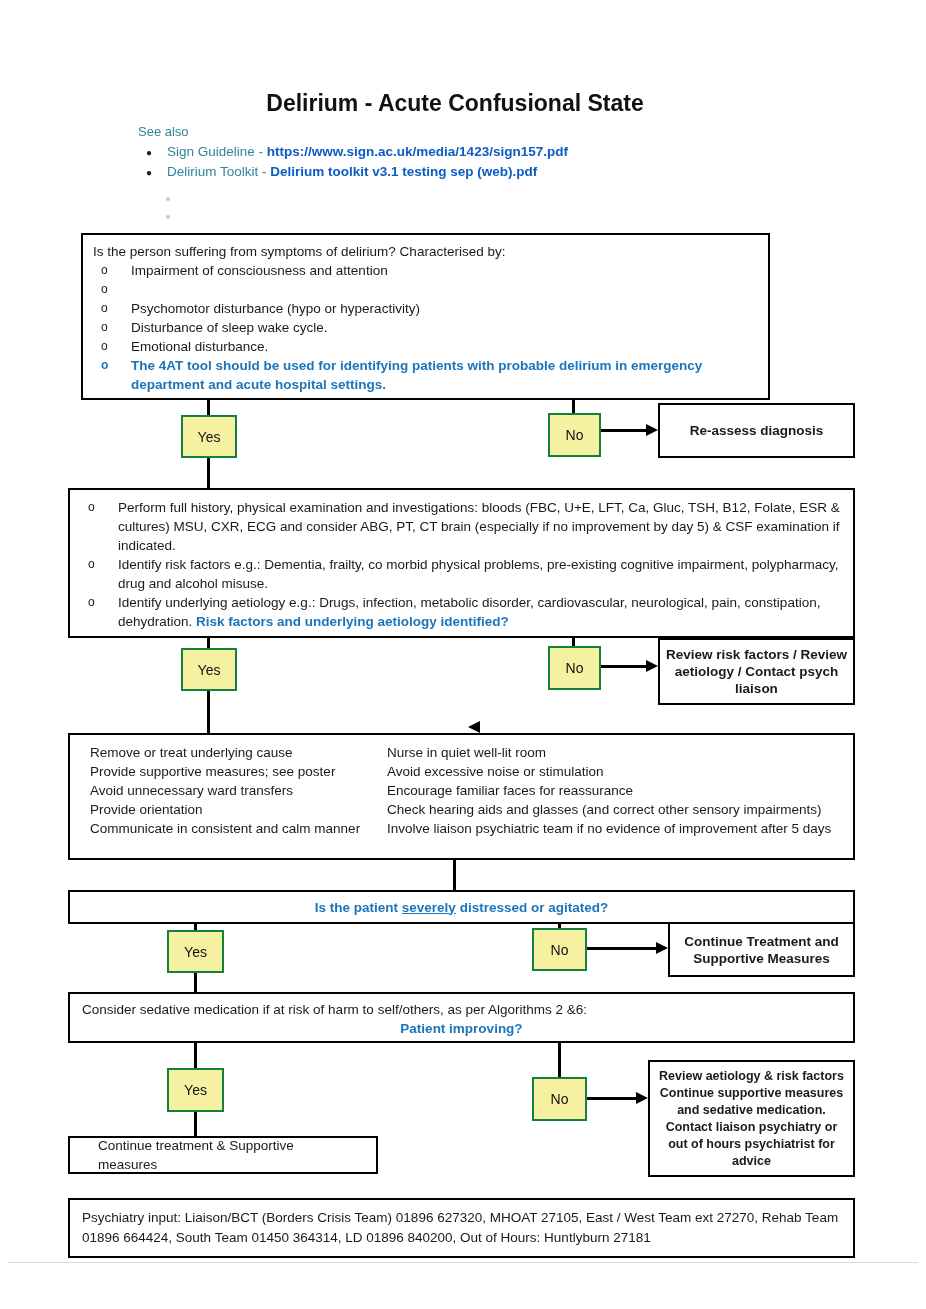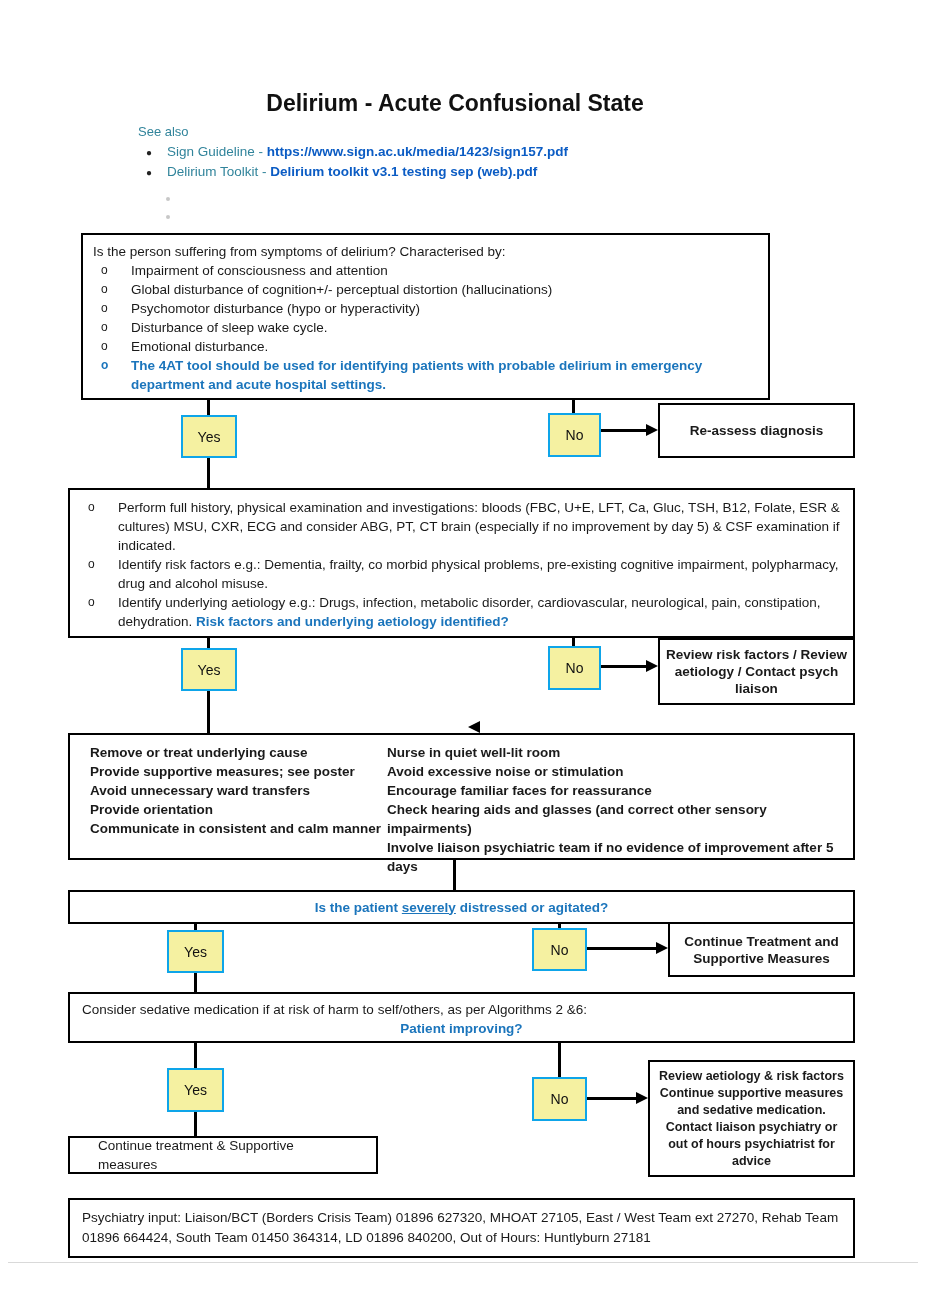"Global disturbance of cognition+/-" span { html: <span>Global disturbance of cognition+/- perceptual distortion (hallucinations)</span> -> none }
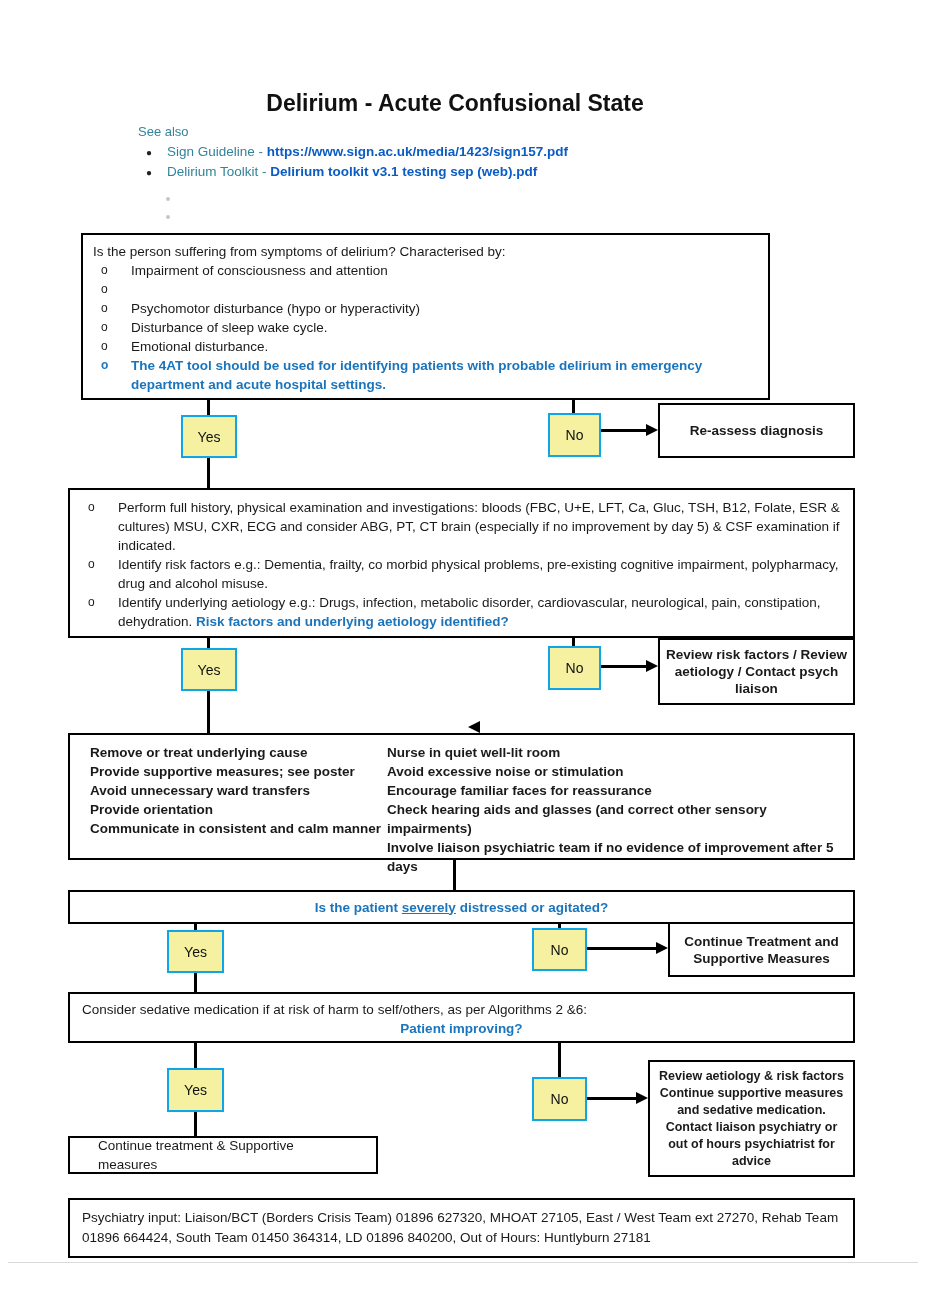"Yes" .ynbox { border: 2px solid #0ea5e9 -> 2px solid #15803d }
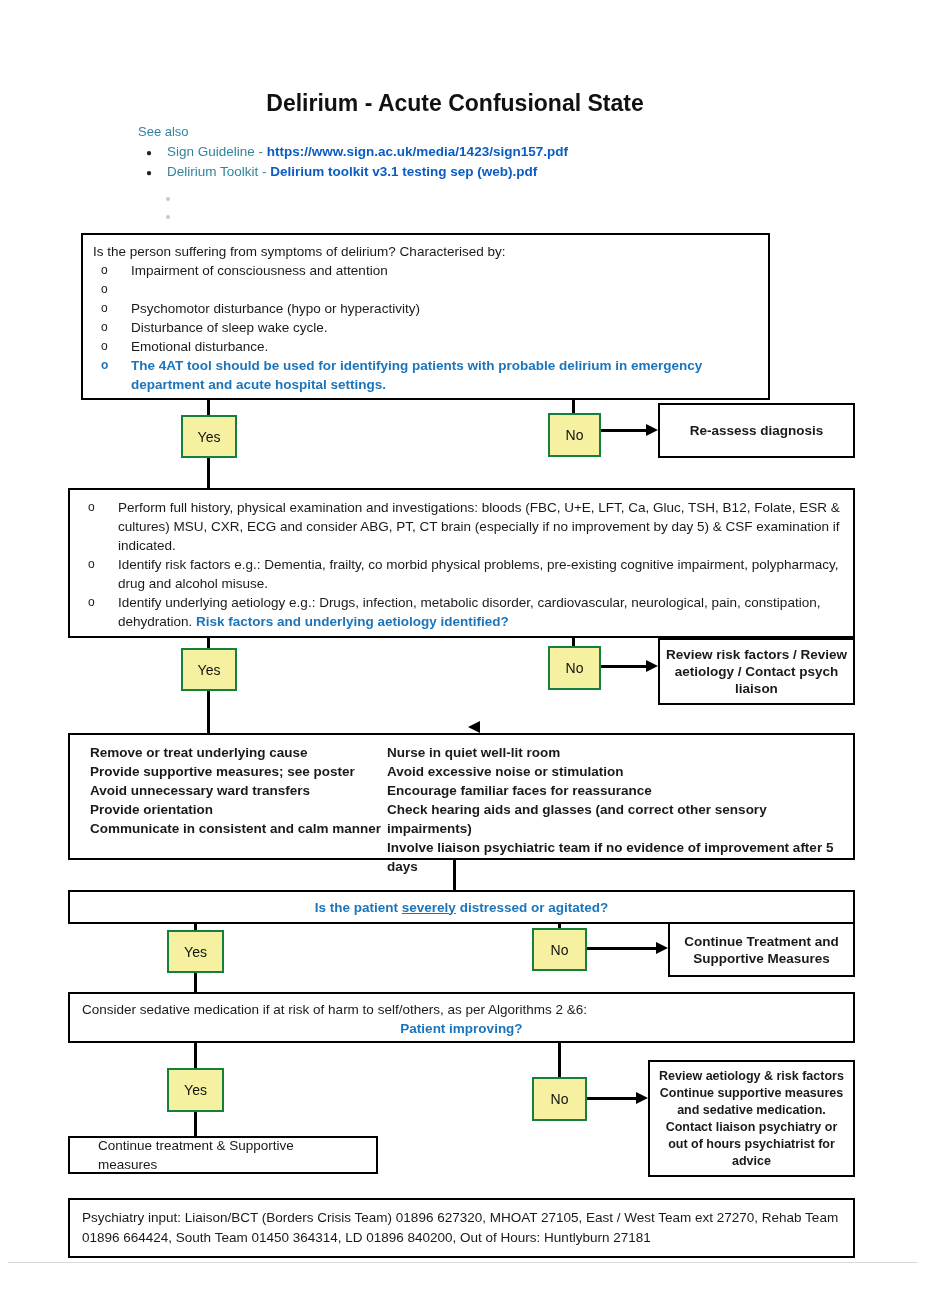"Remove or treat underlying cause" .cols { font-weight: bold -> none }
